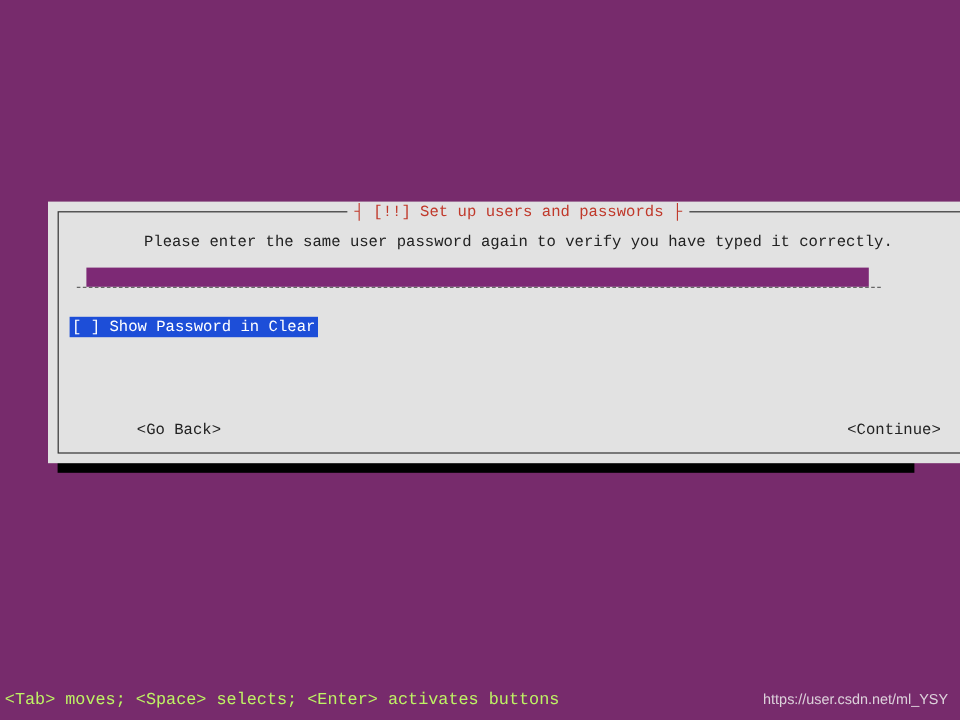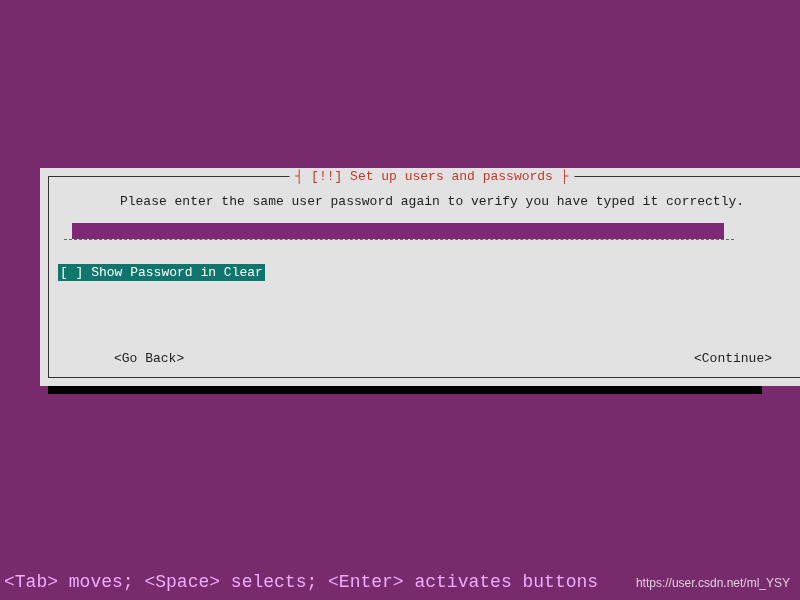"[ ] Show Password in" .checkbox-row { background: #0f766e -> #1d4ed8 }
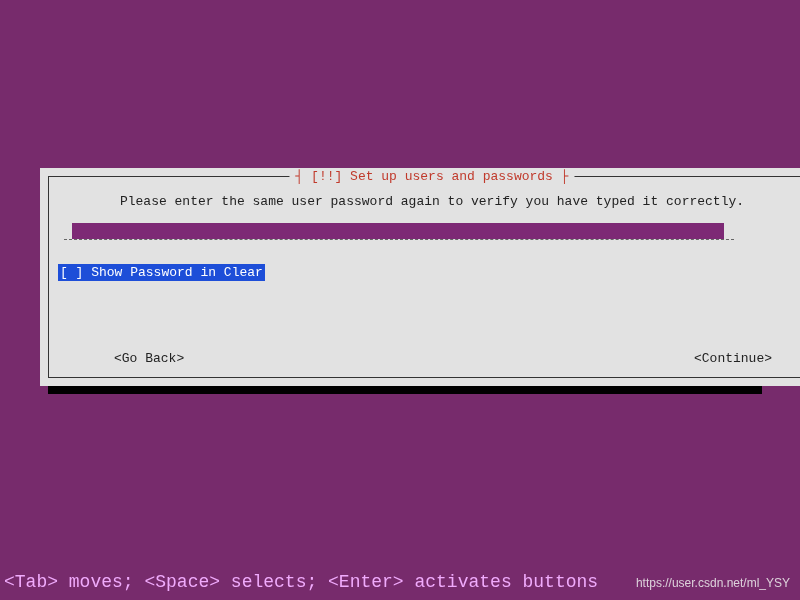"<Continue>" .btn-continue { margin-right: 34px -> 22px }
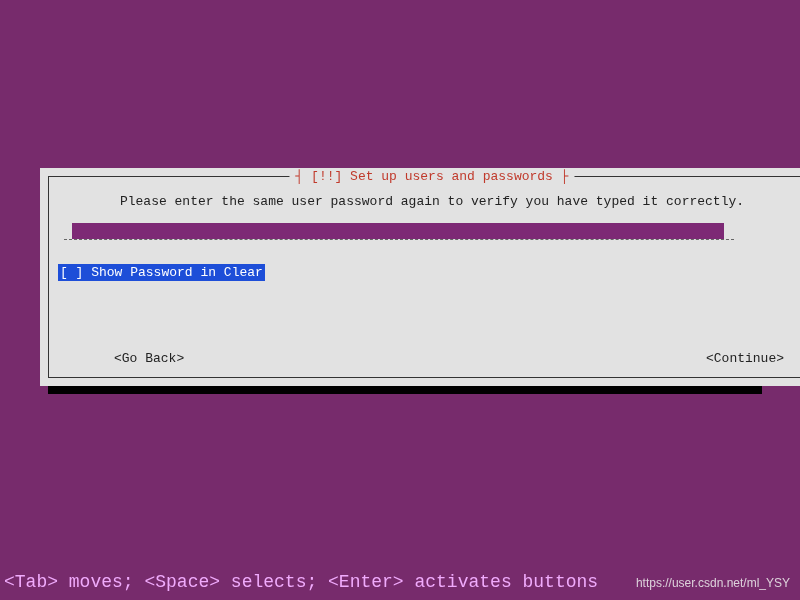"<Tab> moves; <Space> selects; <Enter>" .status-bar { color: #f0abfc -> #bef264; font-size: 18px -> 14px }
